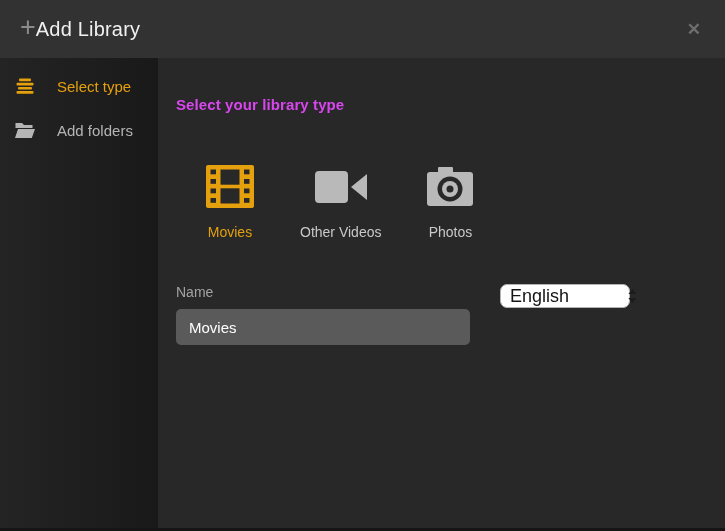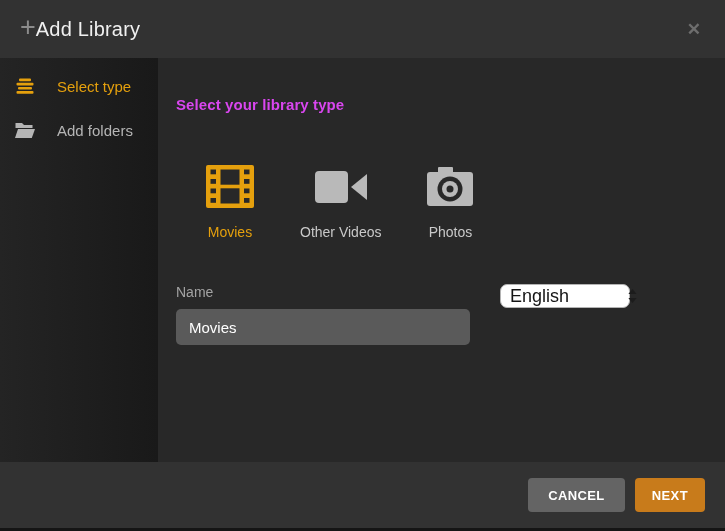"CANCEL" div.footer { html: <div> <button>CANCEL</button> <button>NEXT</button> </div> -> none }
